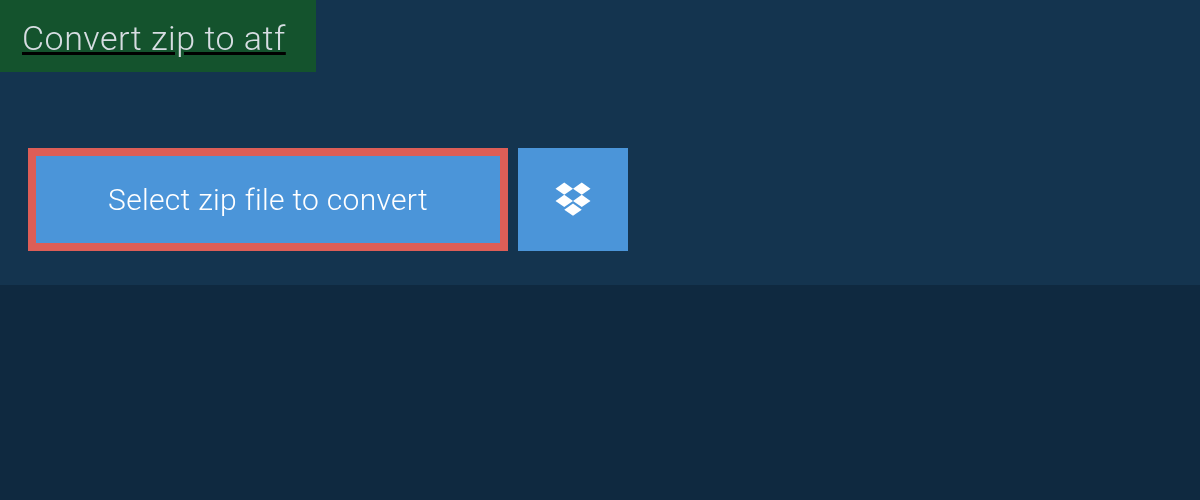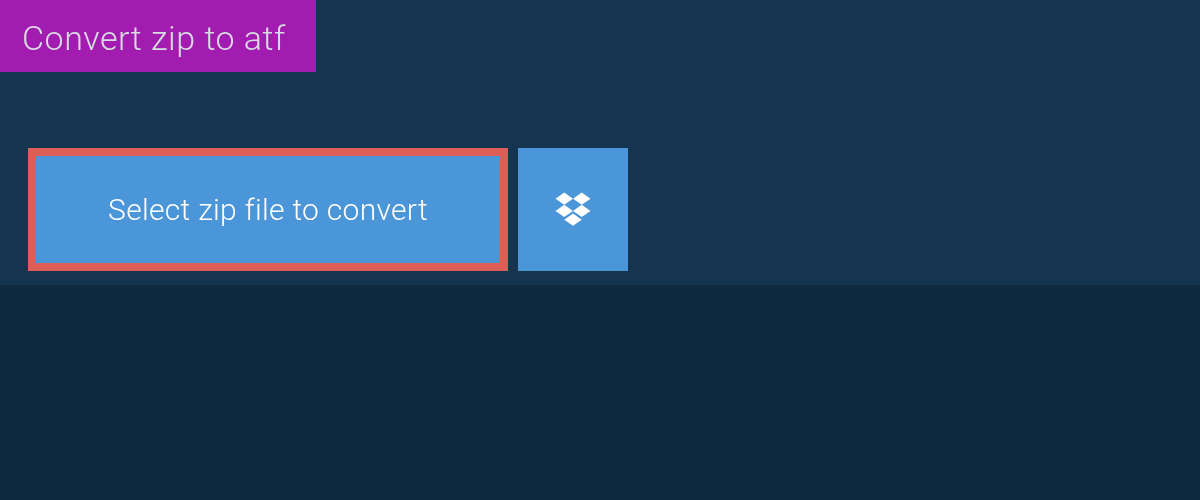"Convert zip to atf" .tab-header { background: #a21caf -> #14532d; text-decoration: none -> underline }
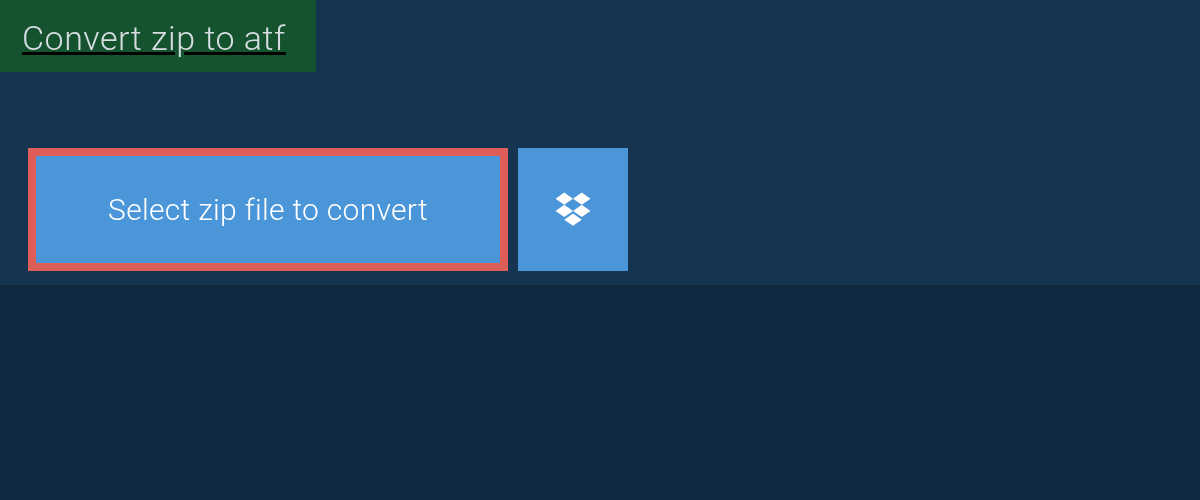"Select zip file to convert" .select-file-button { padding: 36px 42px -> 26px 42px }
